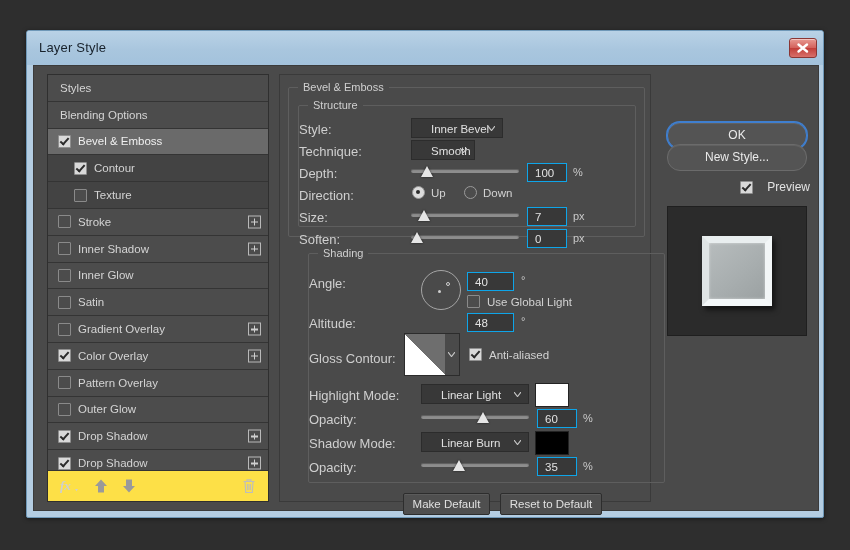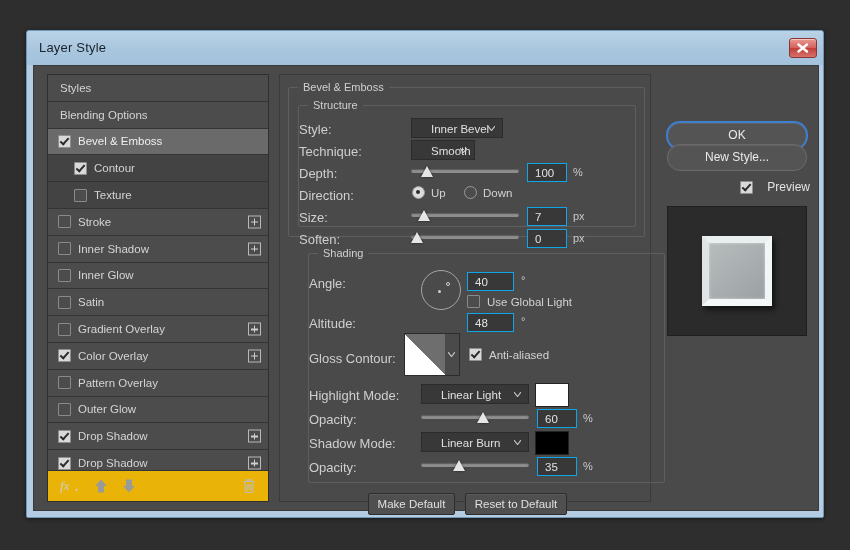"fx" #side-footer { background: #eab308 -> #fde047; font-weight: none -> bold }
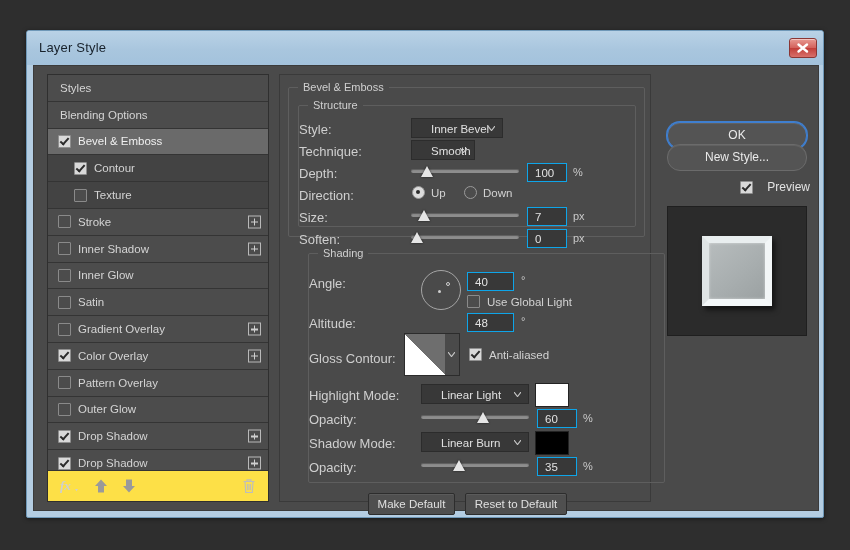"Make Default" .btn { margin-left: none -> 35px }
